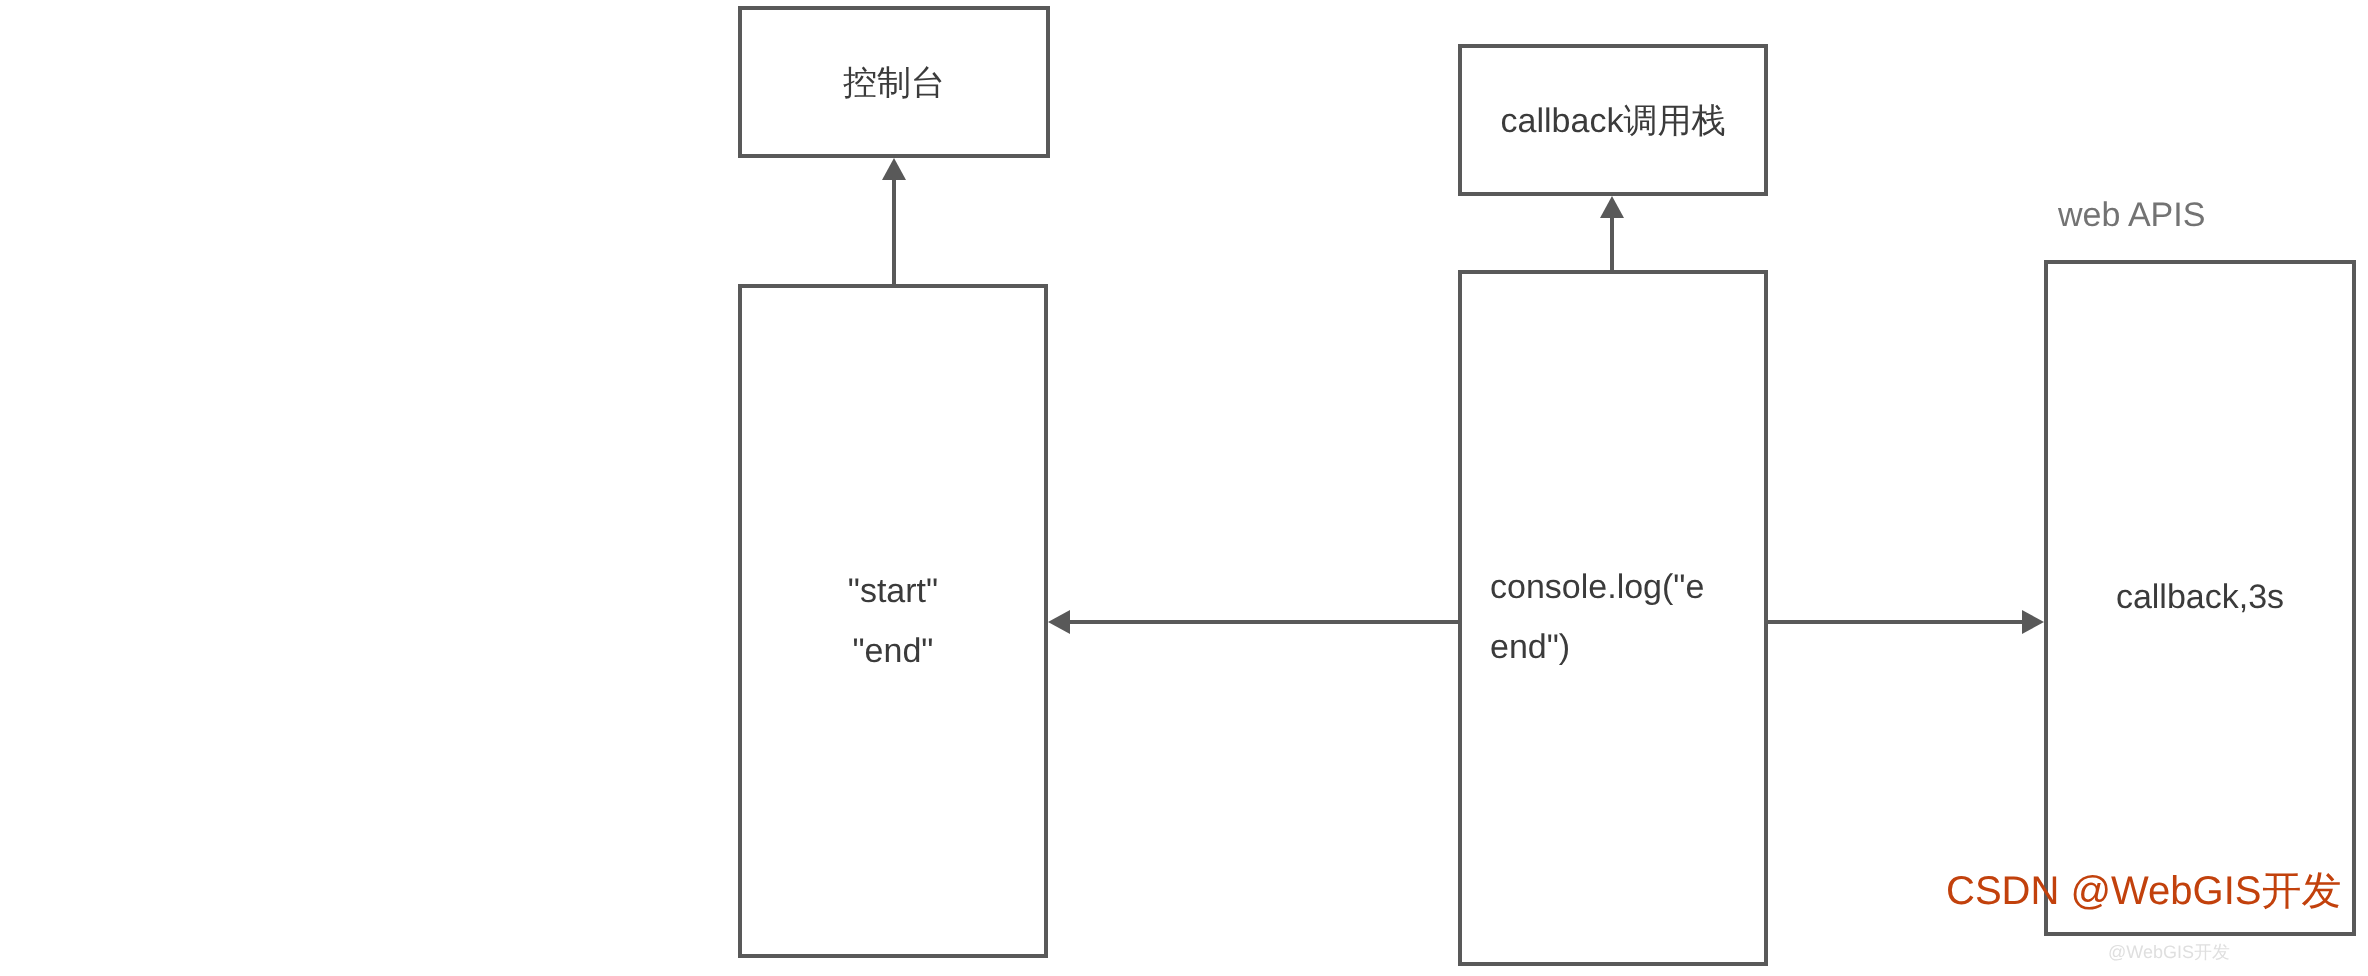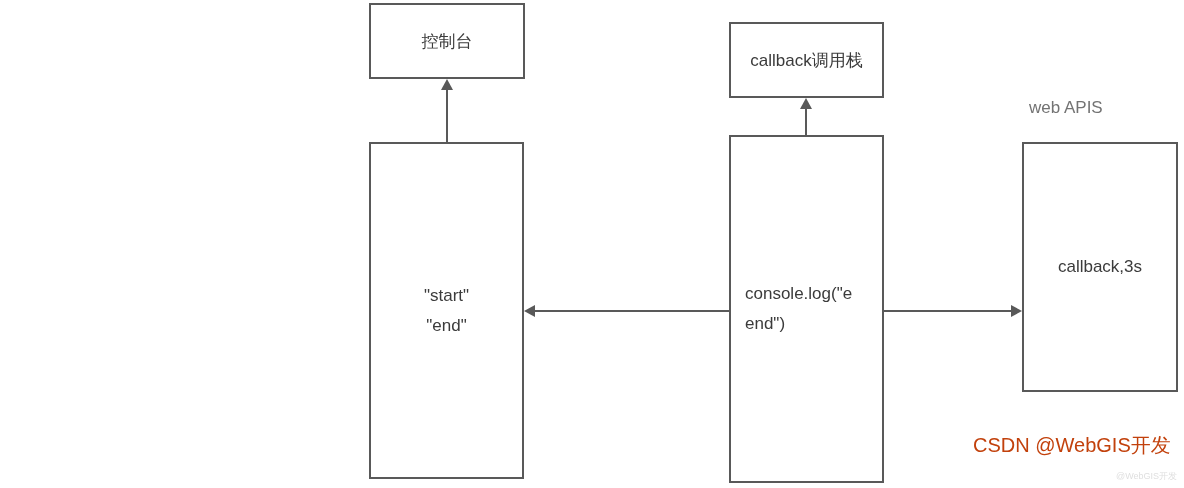"callback,3s" .box-webapi { height: 250px -> 338px; top: 142px -> 130px }
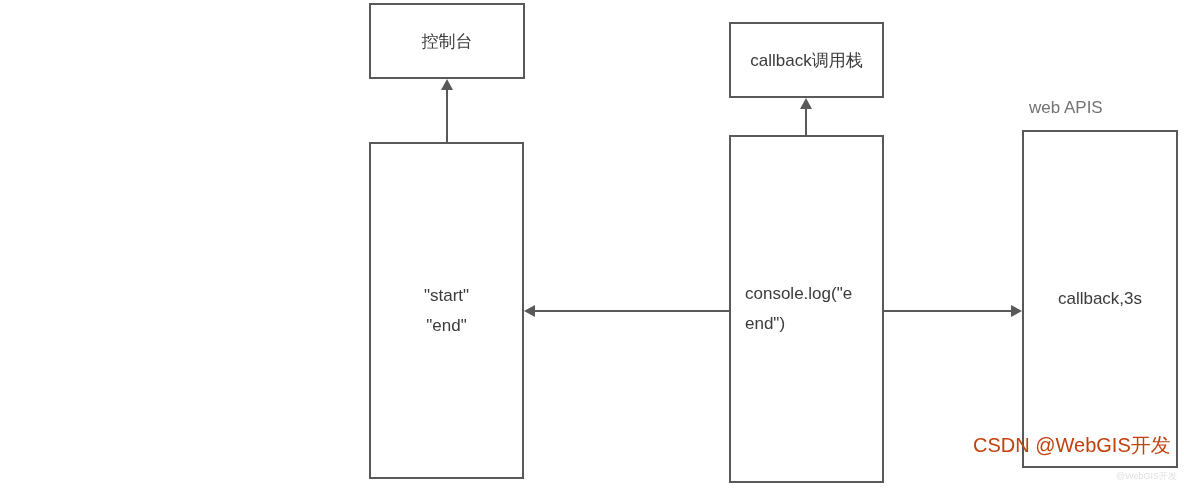"@WebGIS开发" .watermark-sub { left: 1116px -> 1054px }
